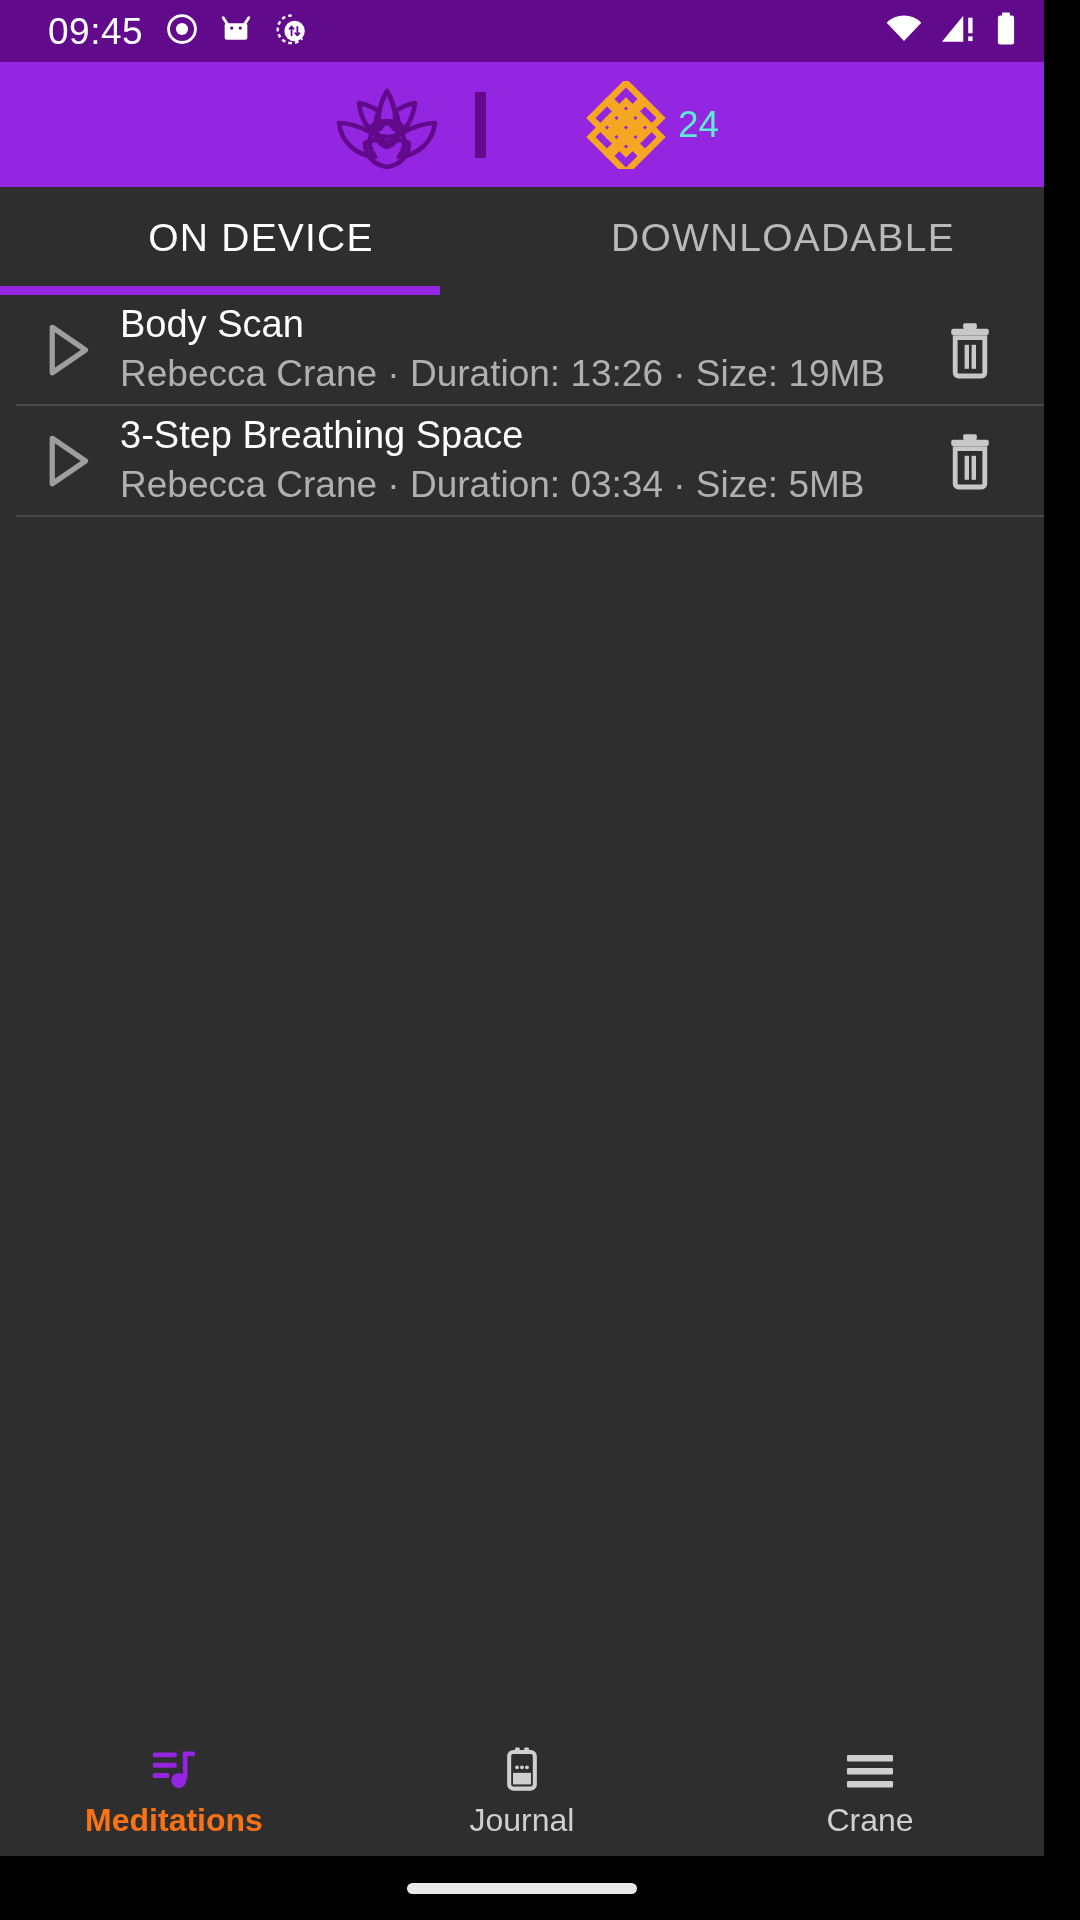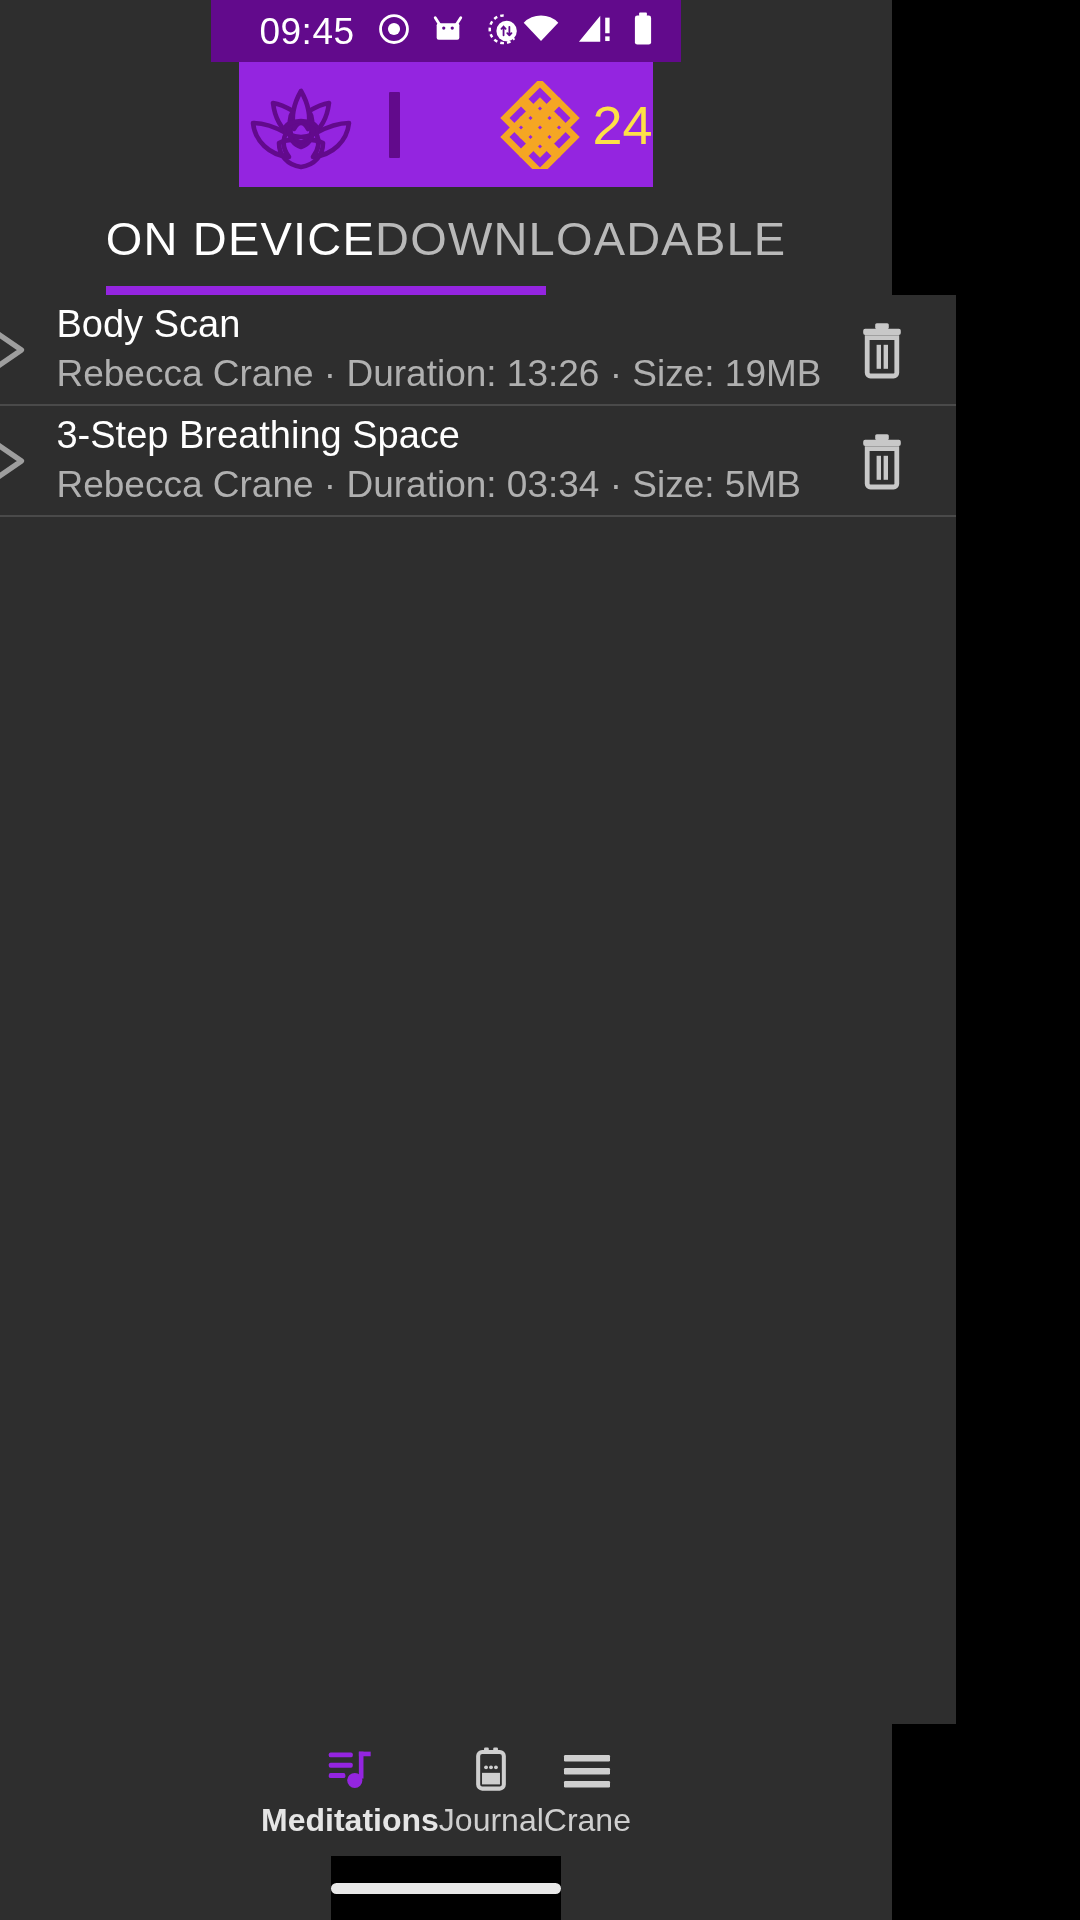"09:45" #phone { align-items: center -> none; width: 892px -> 1044px }
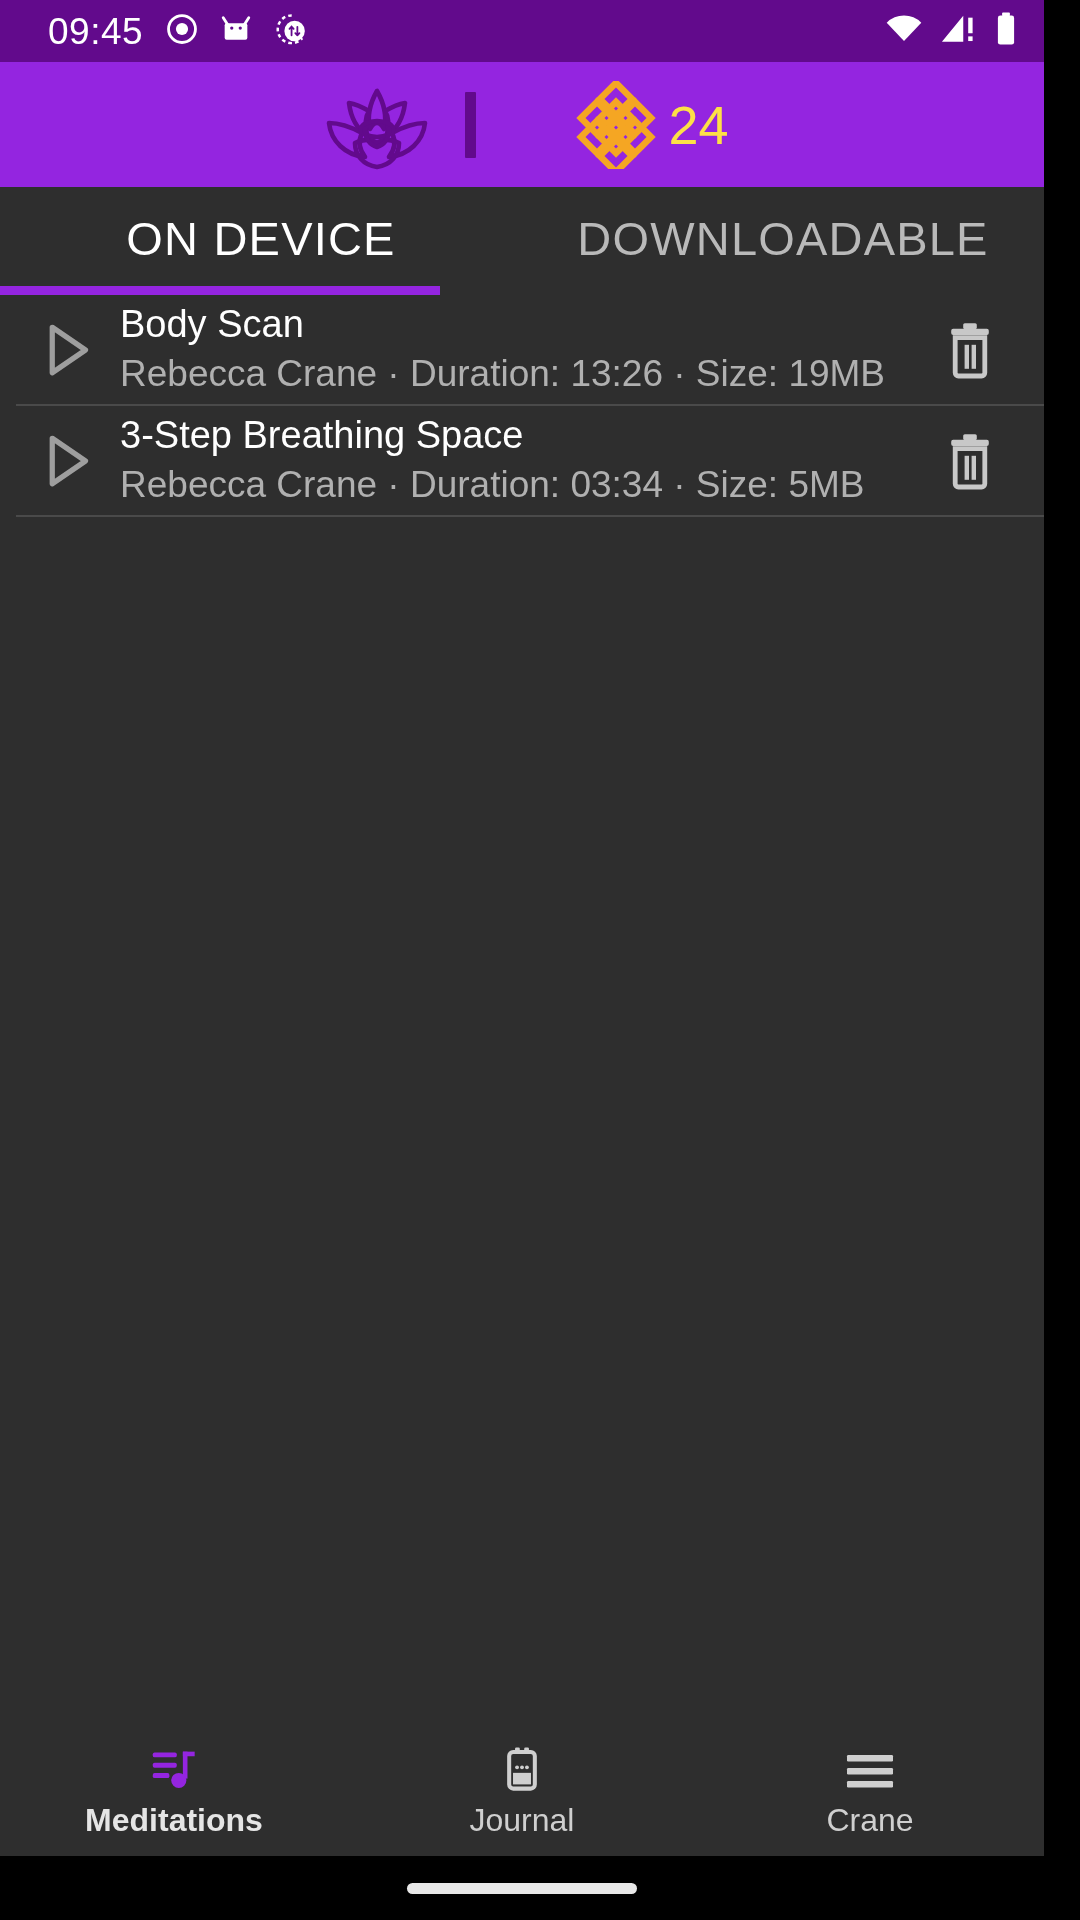"24" .streak-count { color: #fde047 -> #5eead4; font-size: 54px -> 37px }
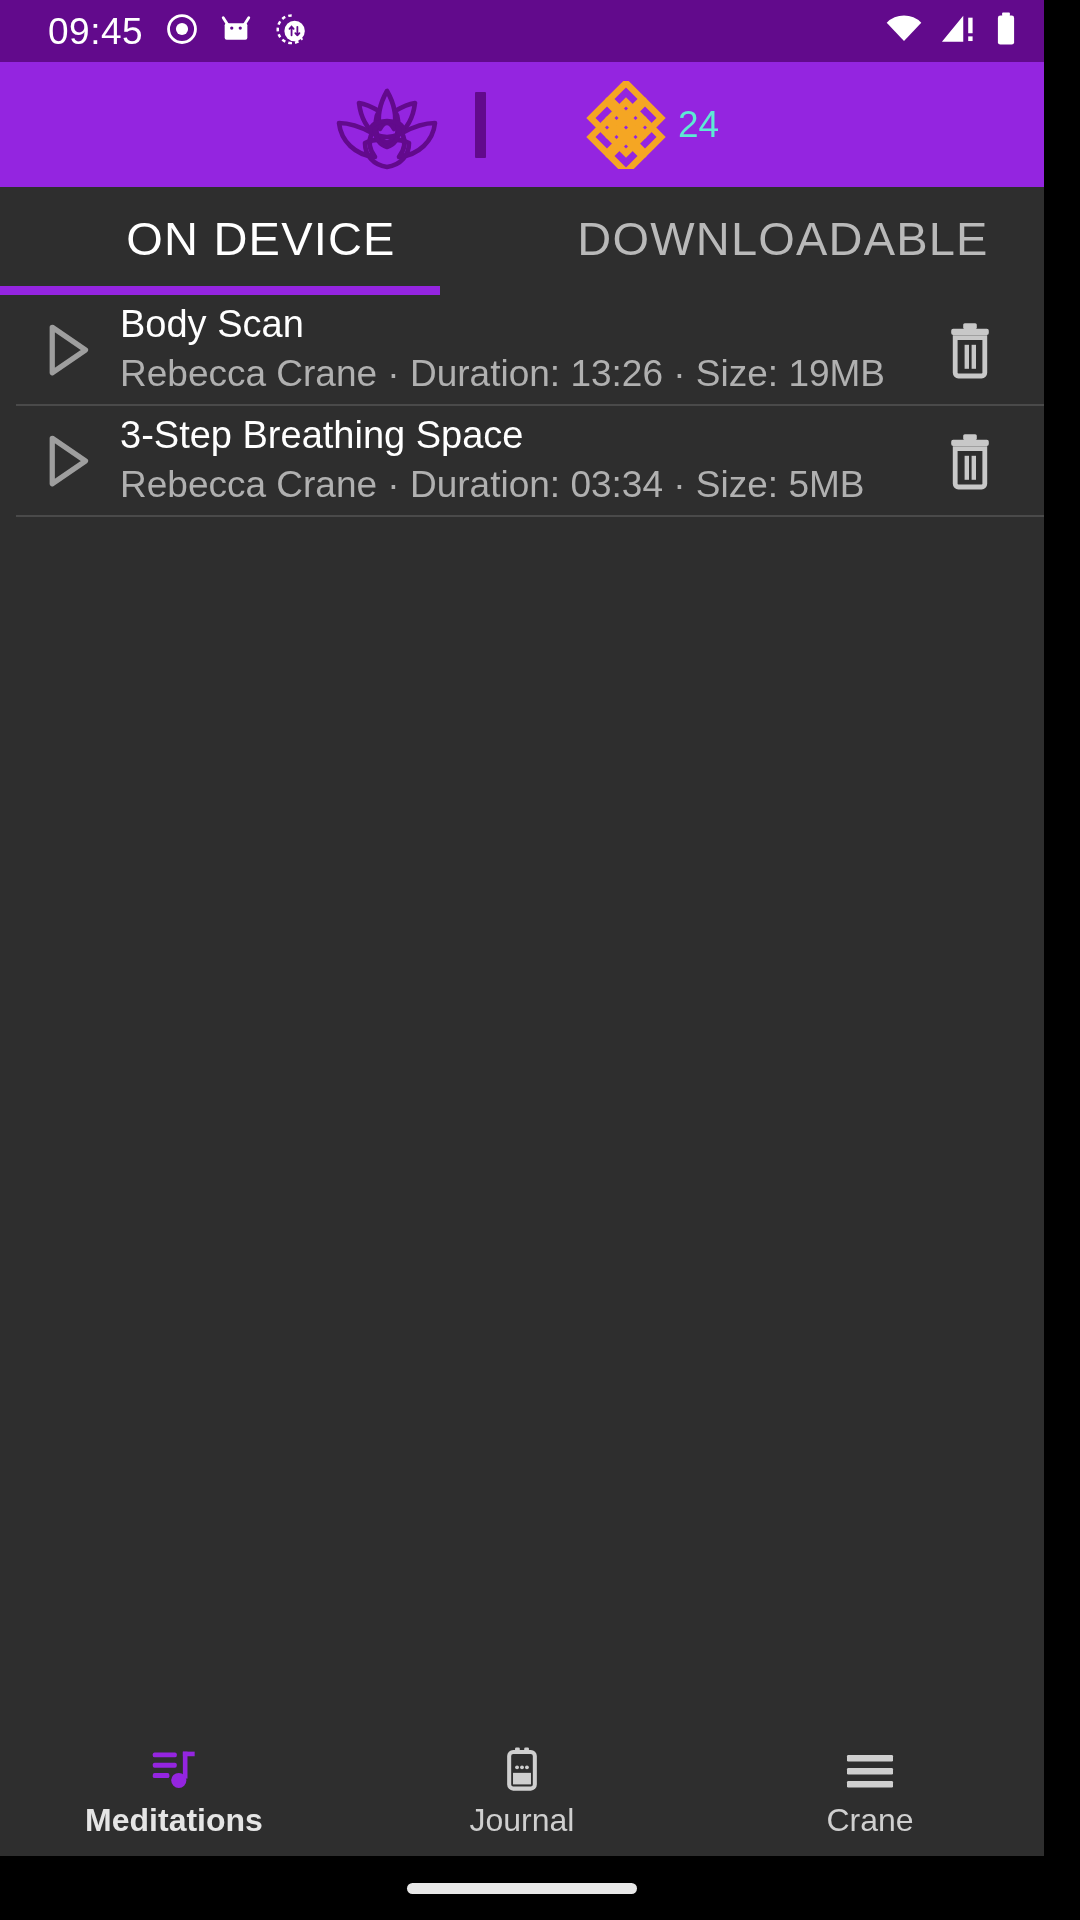"ON DEVICE" .tab { font-size: 47px -> 39px }
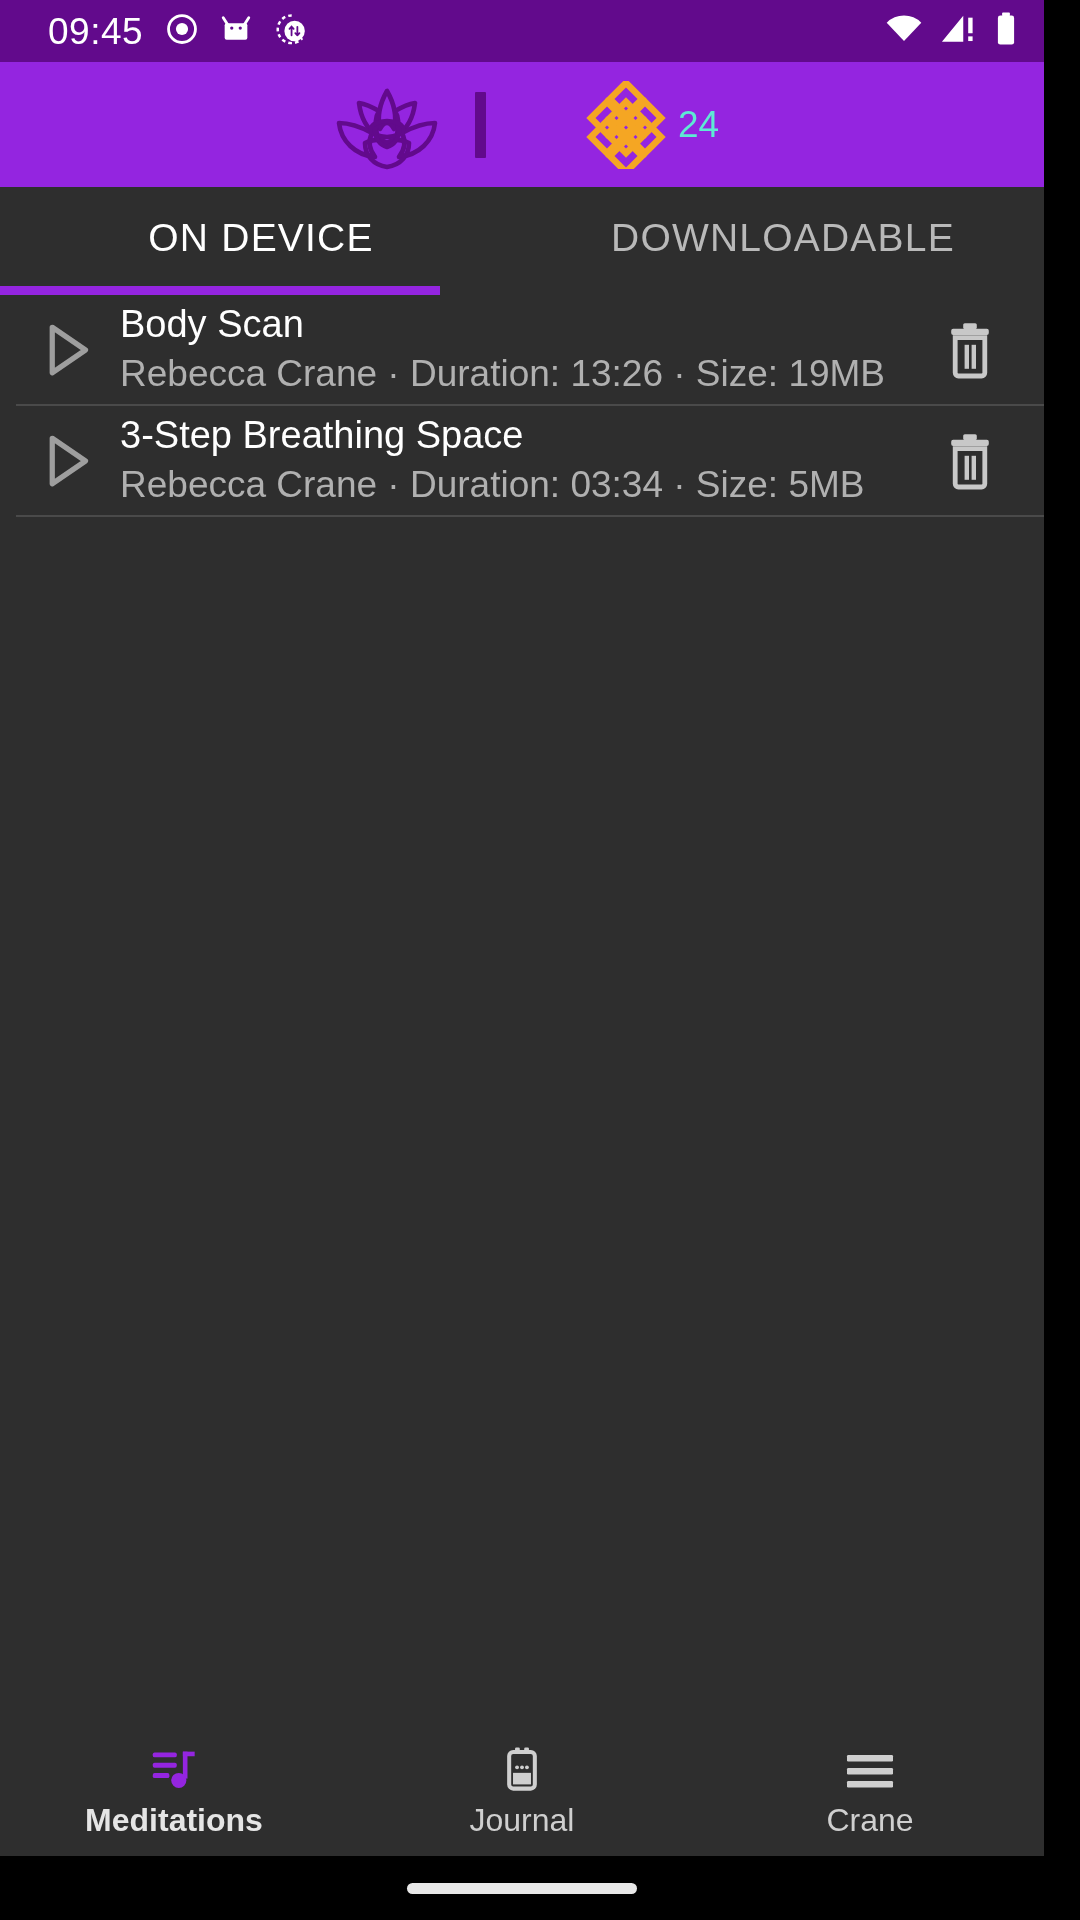"Meditations" .navitem.active .nav-label { color: #e5e5e5 -> #f97316 }
